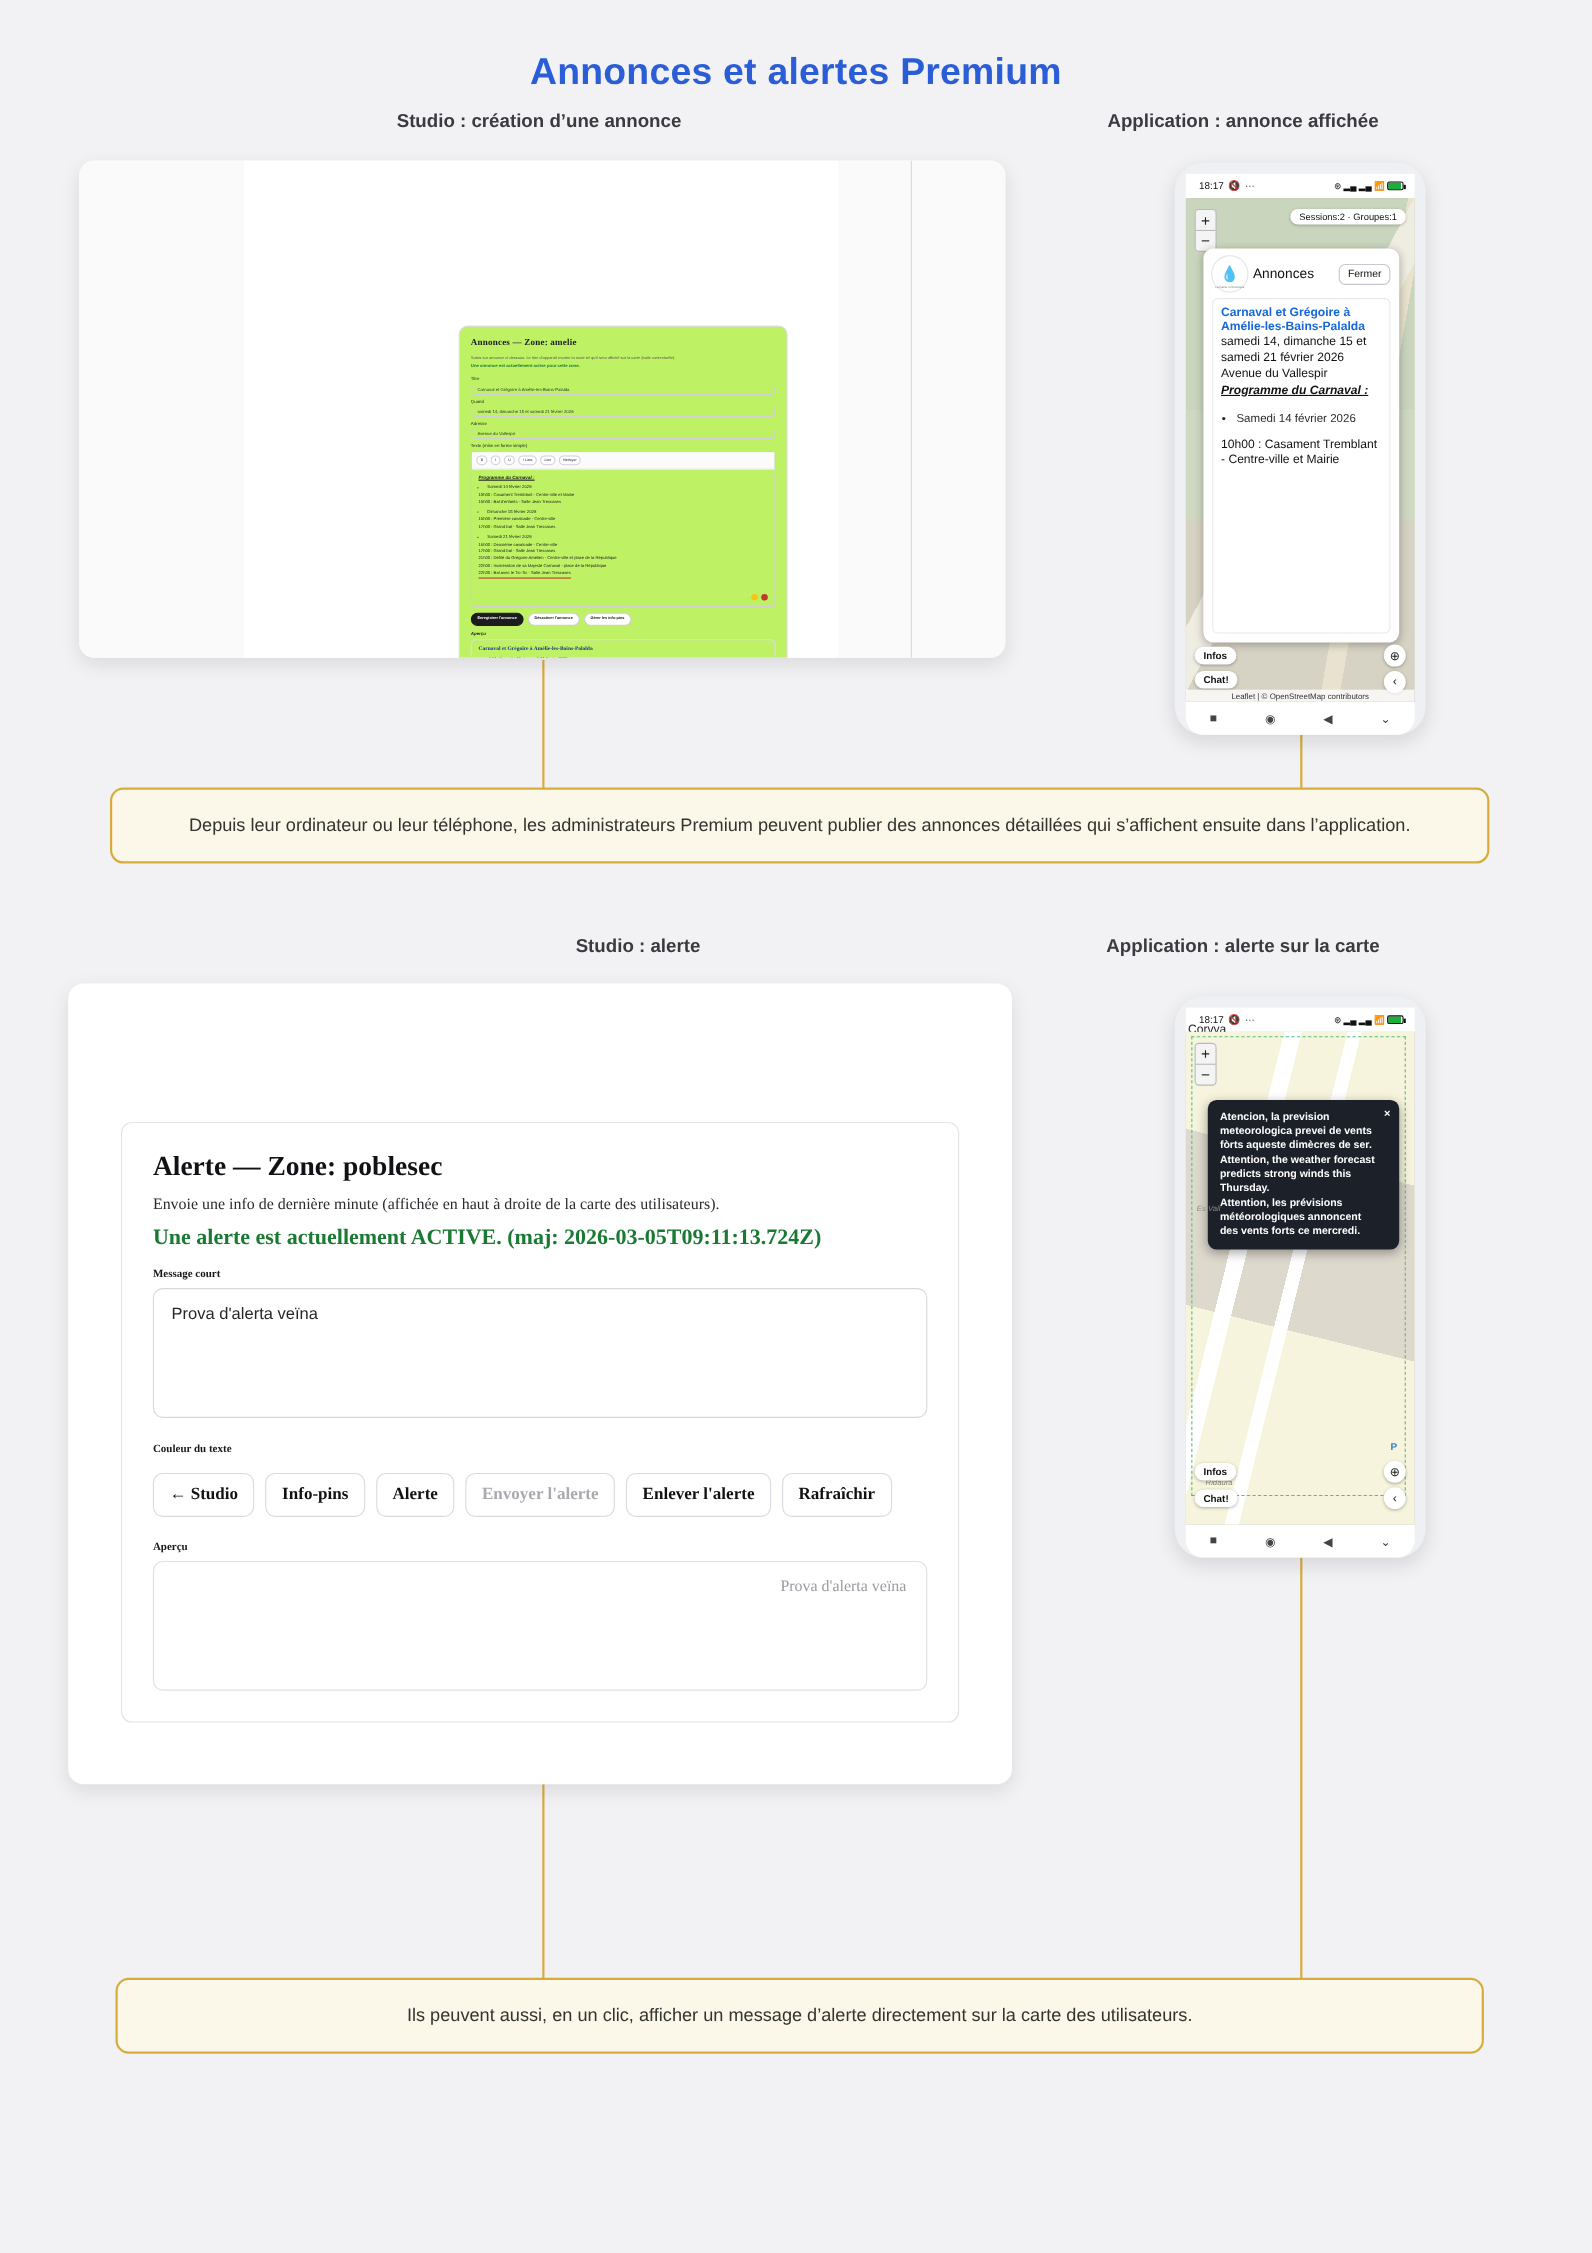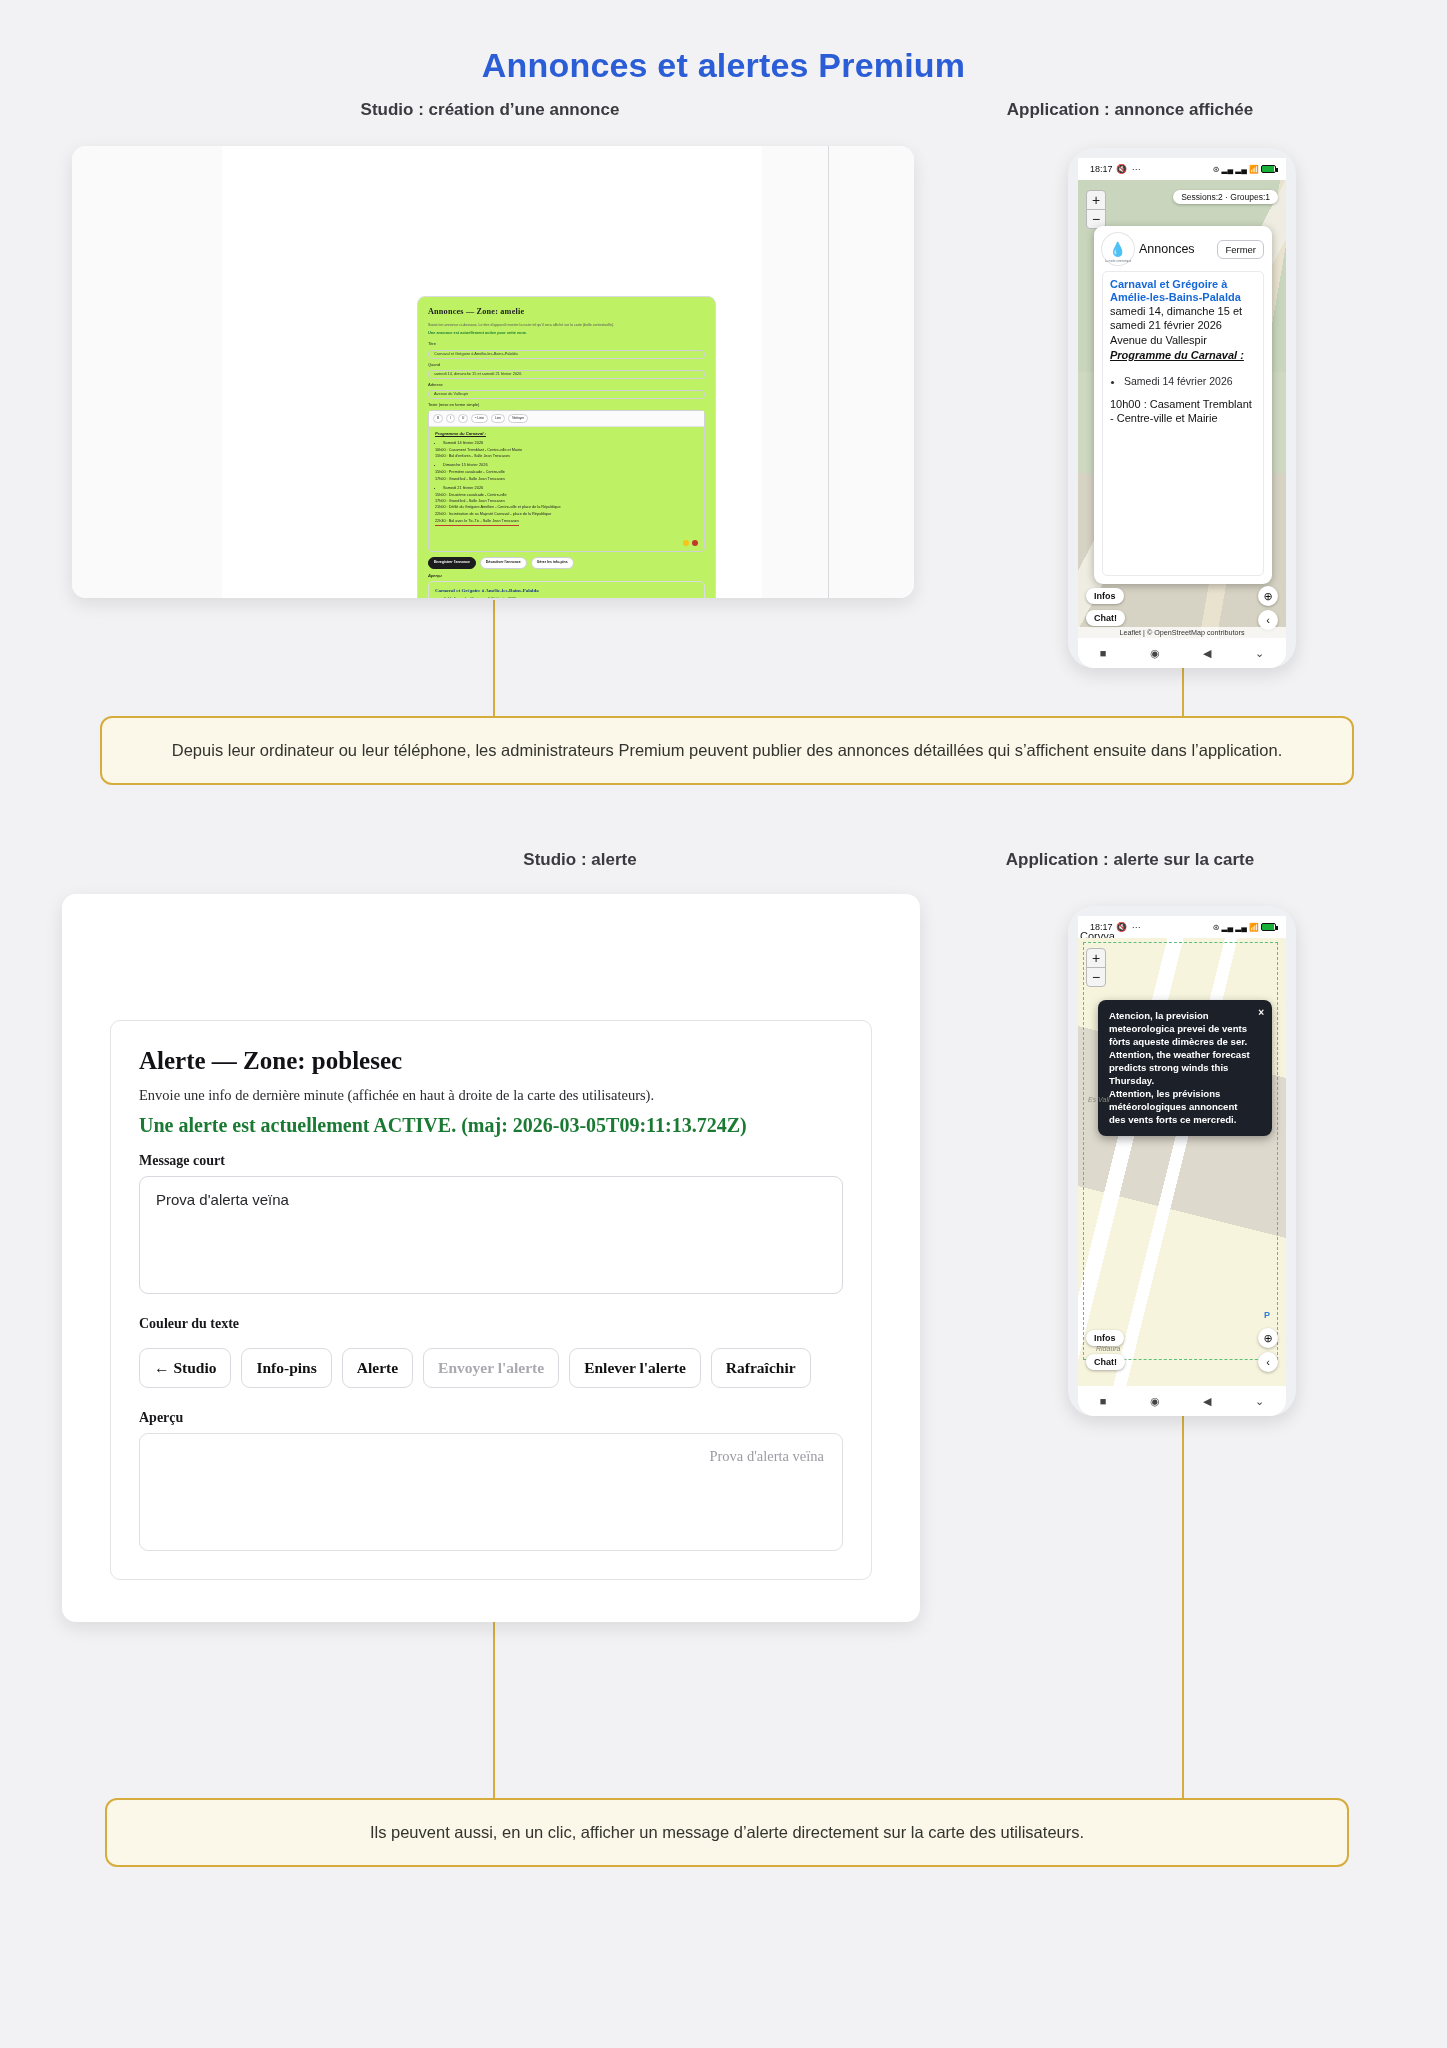"Message court" .fld-label { font-size: 14px -> 10px }
